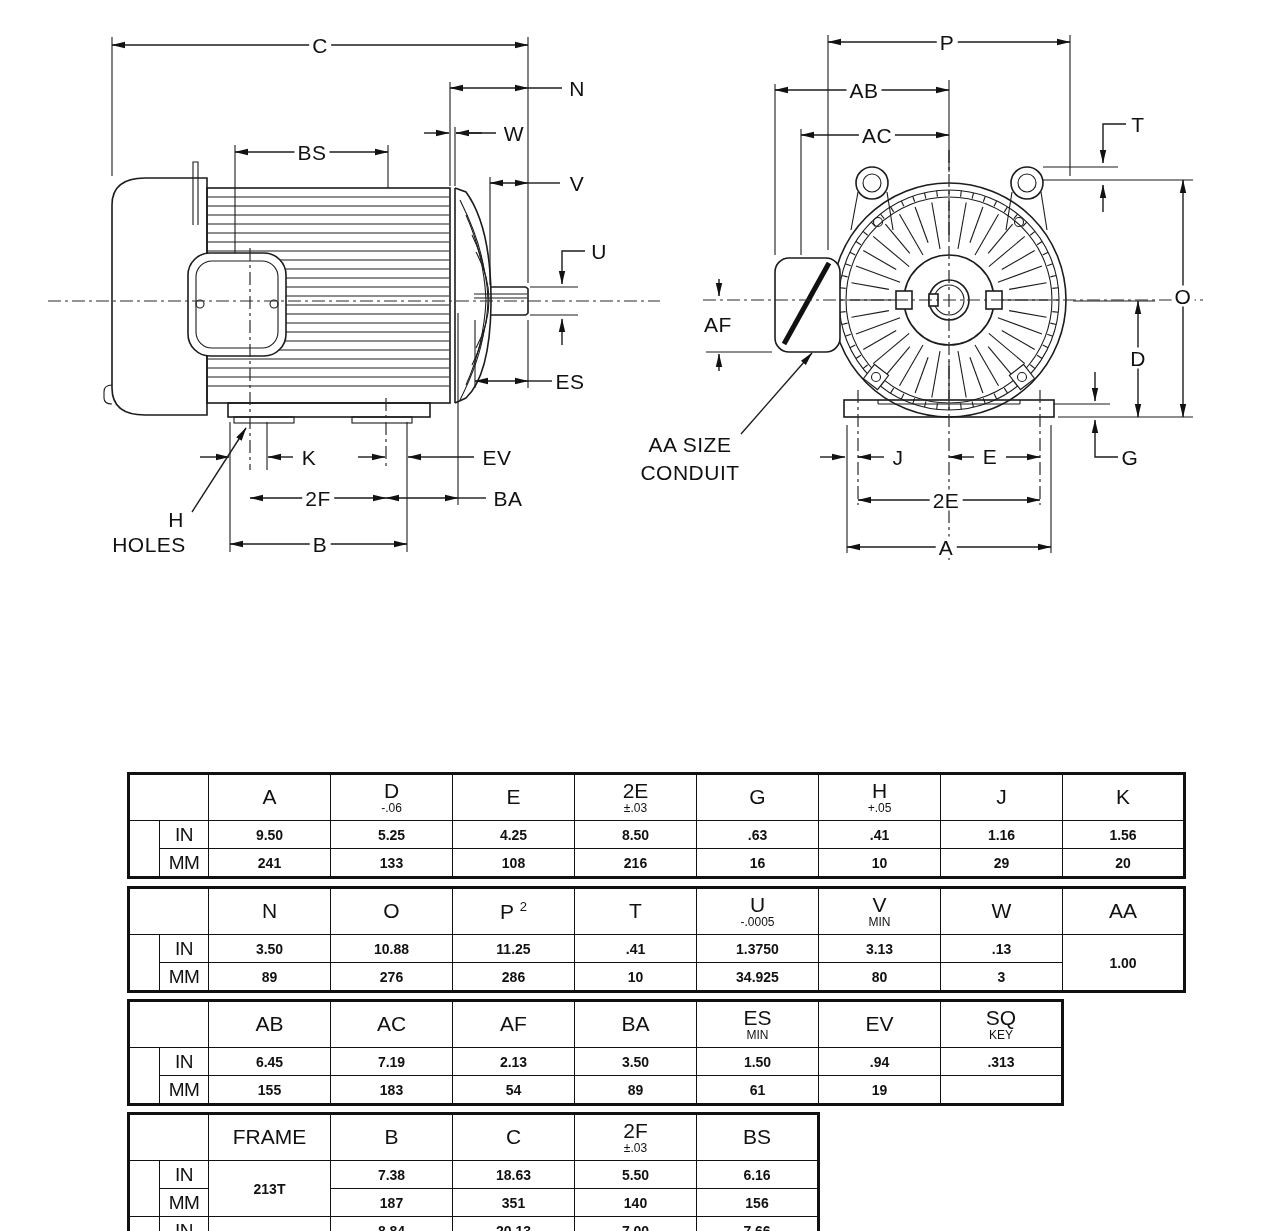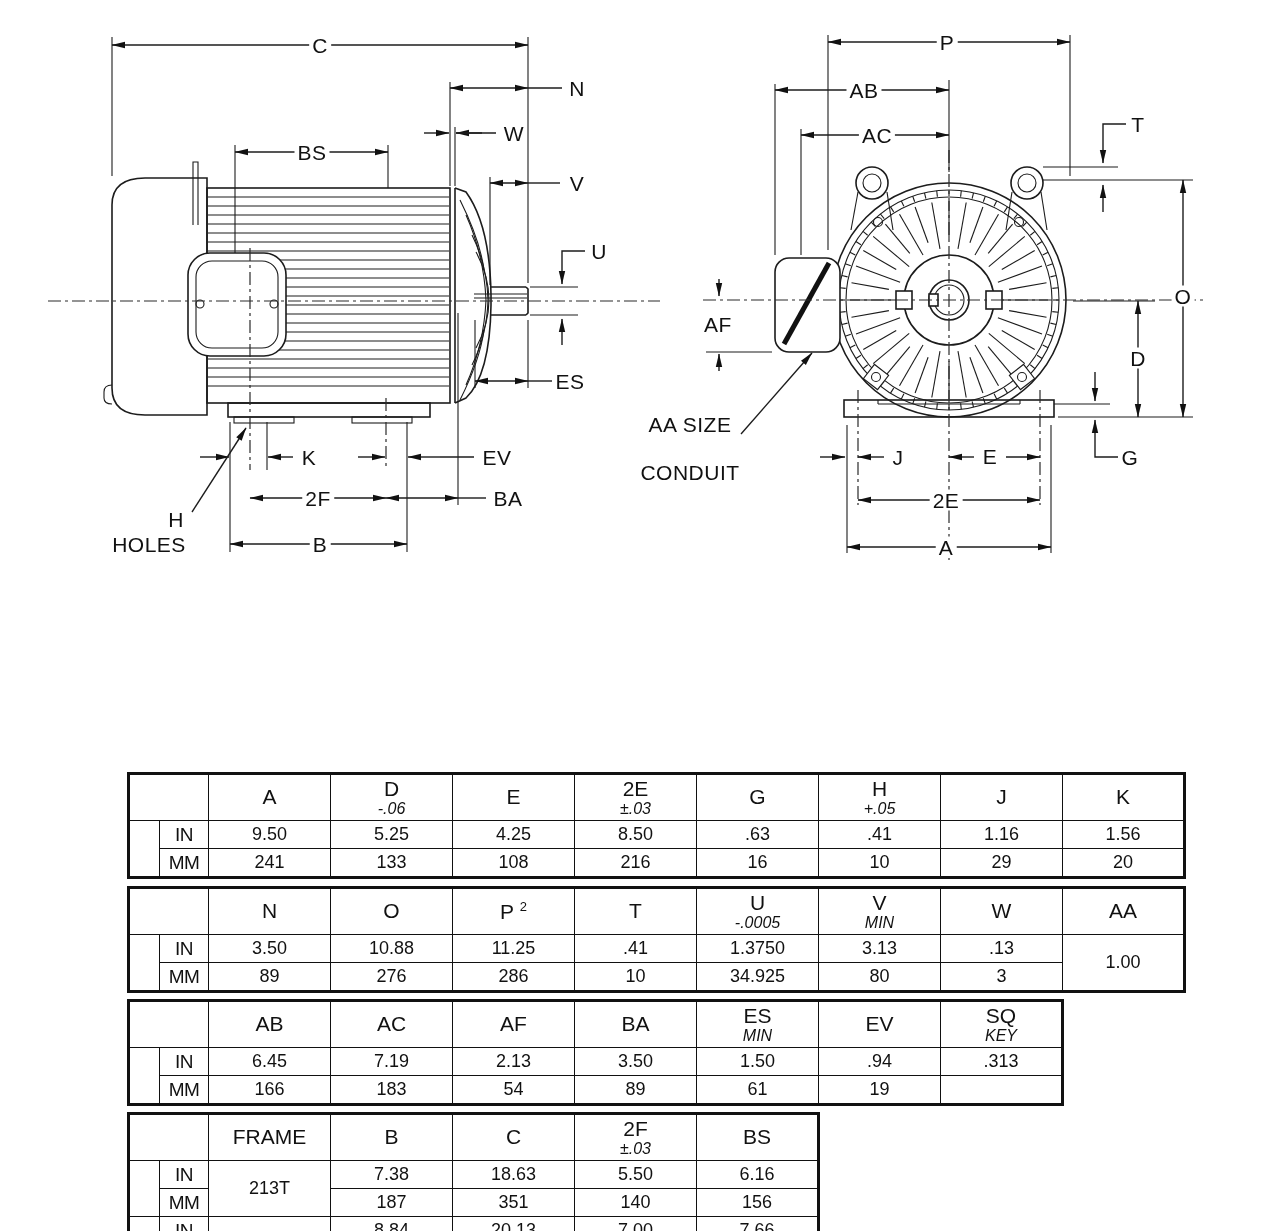"AA SIZE" span.dlabel { top: 424px -> 444px }
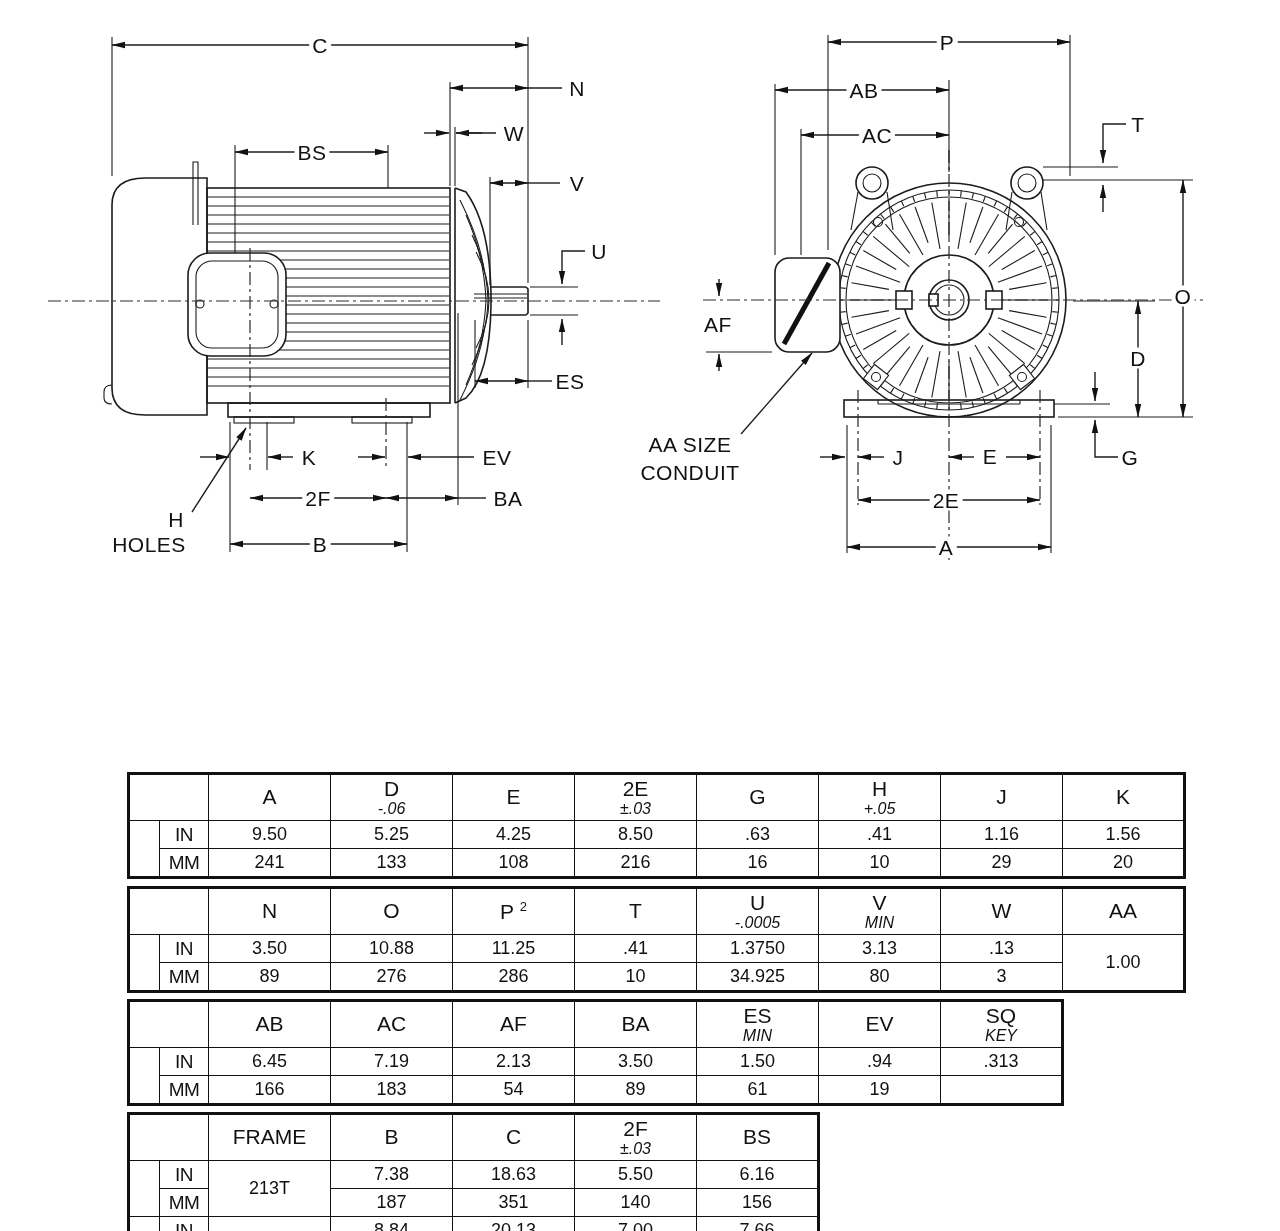"-.06" .hsub { font-size: 16px -> 12px; font-style: italic -> none }
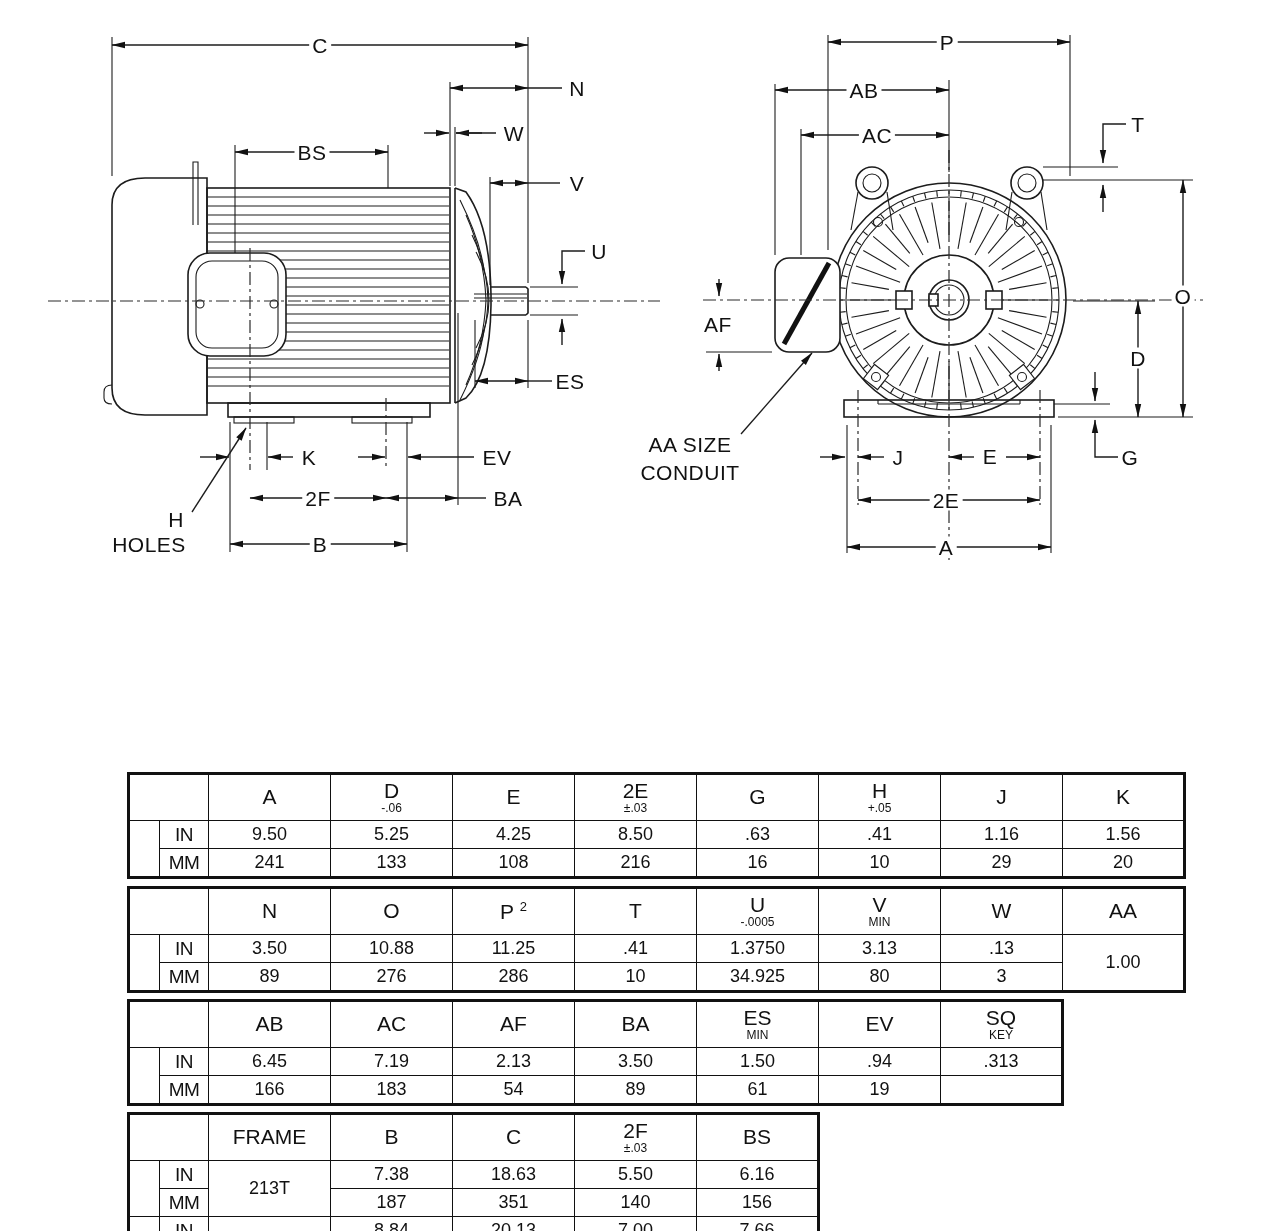"9.50" .val { font-size: 18px -> 14px; font-weight: 400 -> 700 }
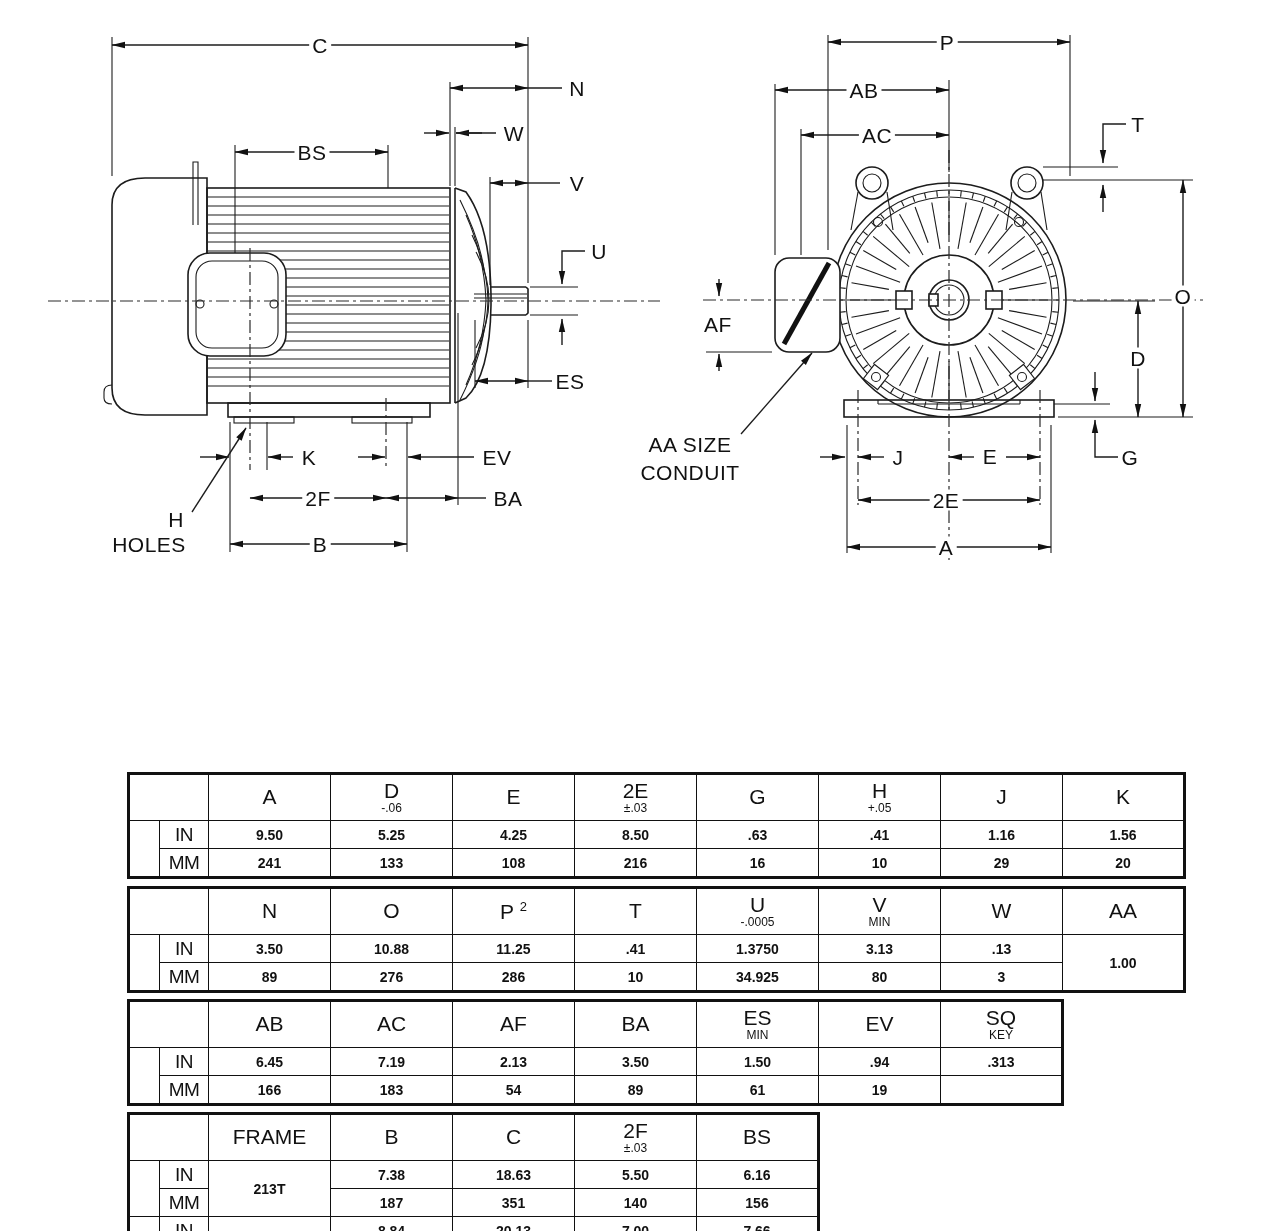"166" td.val { text: 166 -> 155 }
